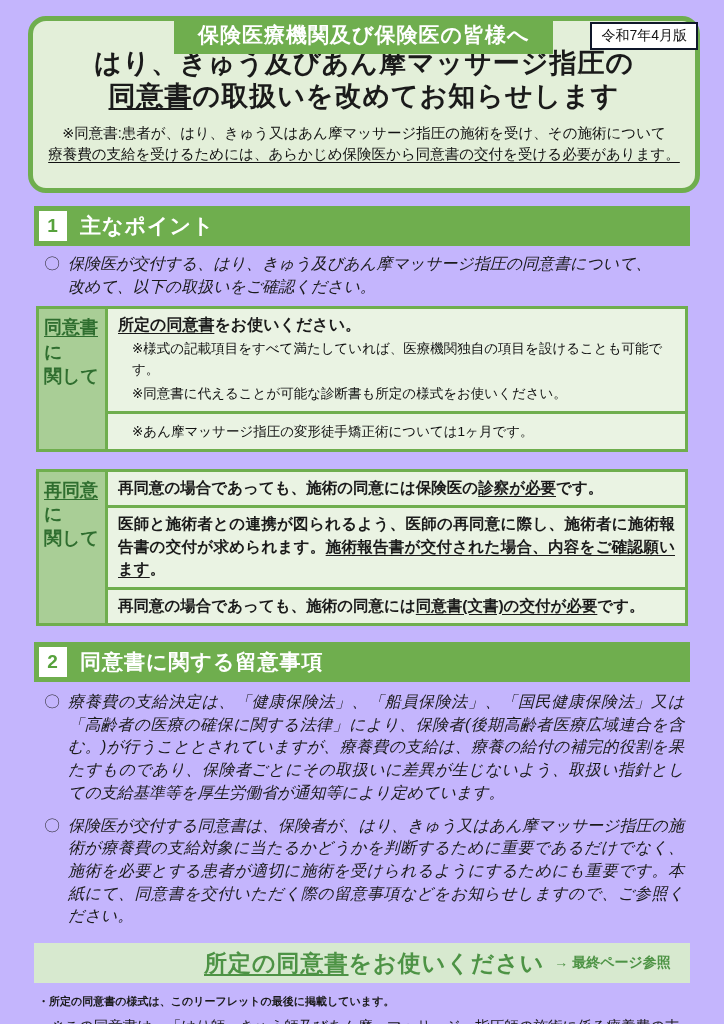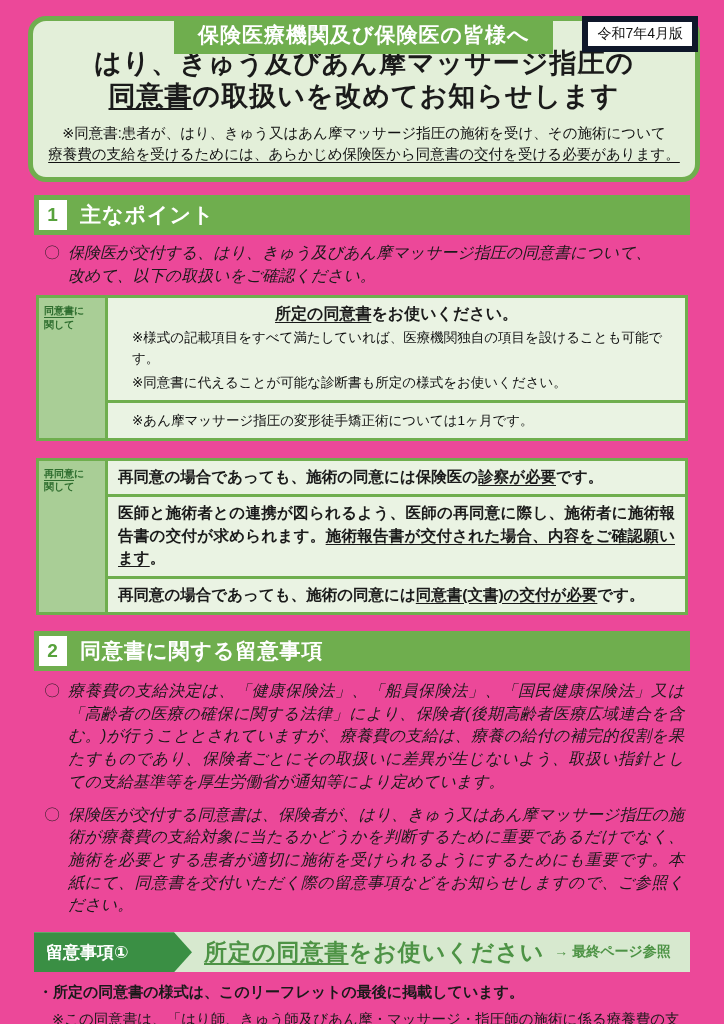"保険医療機関及び保険医の皆様へ" .page { background: #ec4899 -> #c4b5fd }
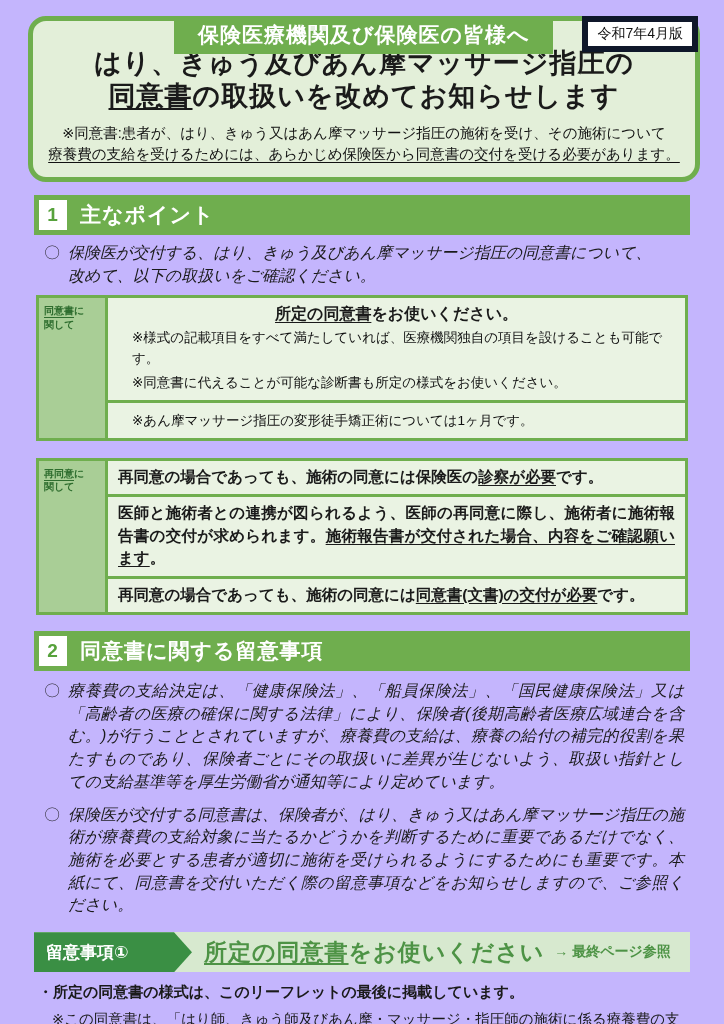"令和7年4月版" .edition-badge { border: 6px solid #0f172a -> 2px solid #0f172a; top: 0 -> 6px }
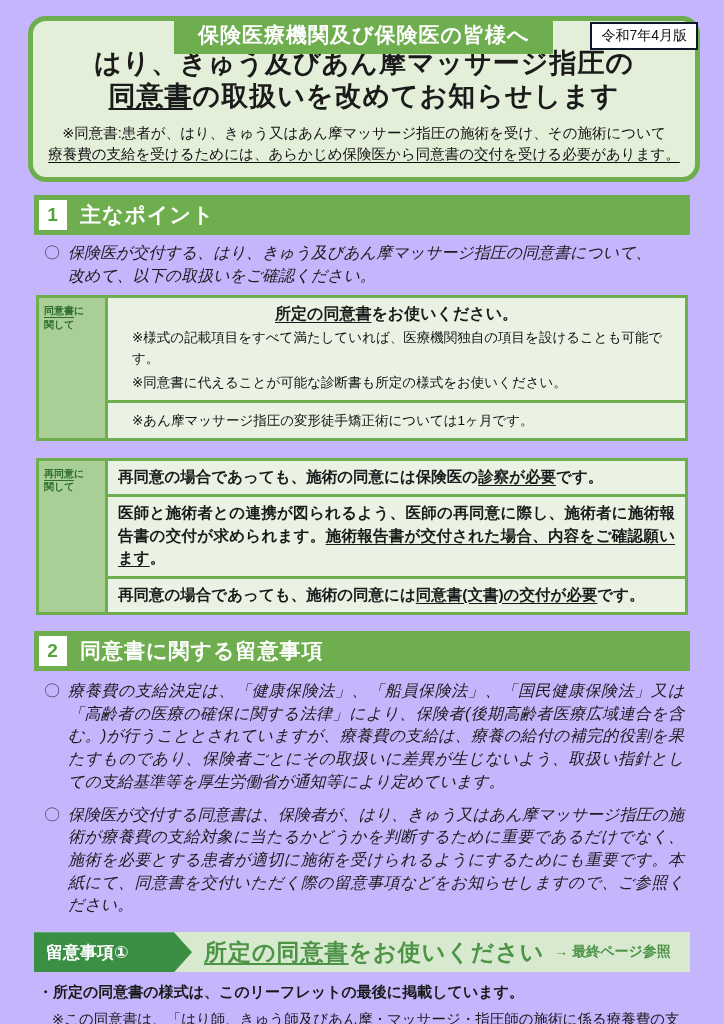"はり、きゅう及びあん摩マッサージ指圧の" .header-box { padding: 26px 14px 12px -> 26px 14px 23px }
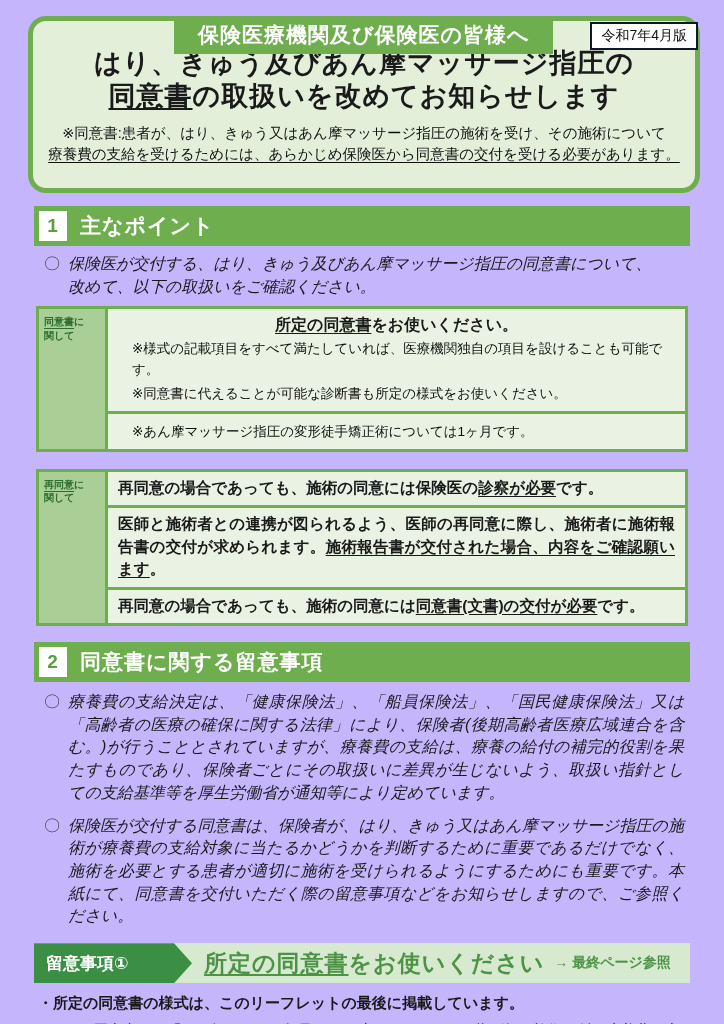"同意書に" .glabel { font-size: 10px -> 18px }
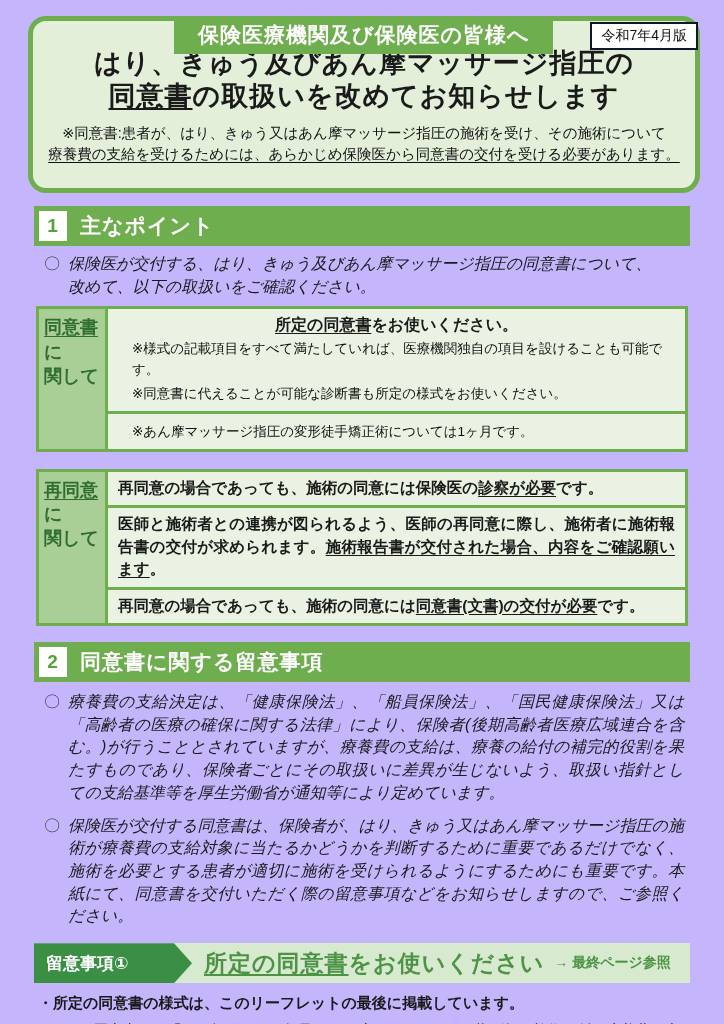"所定の同意書をお使いください。" .cell-title { text-align: center -> none }
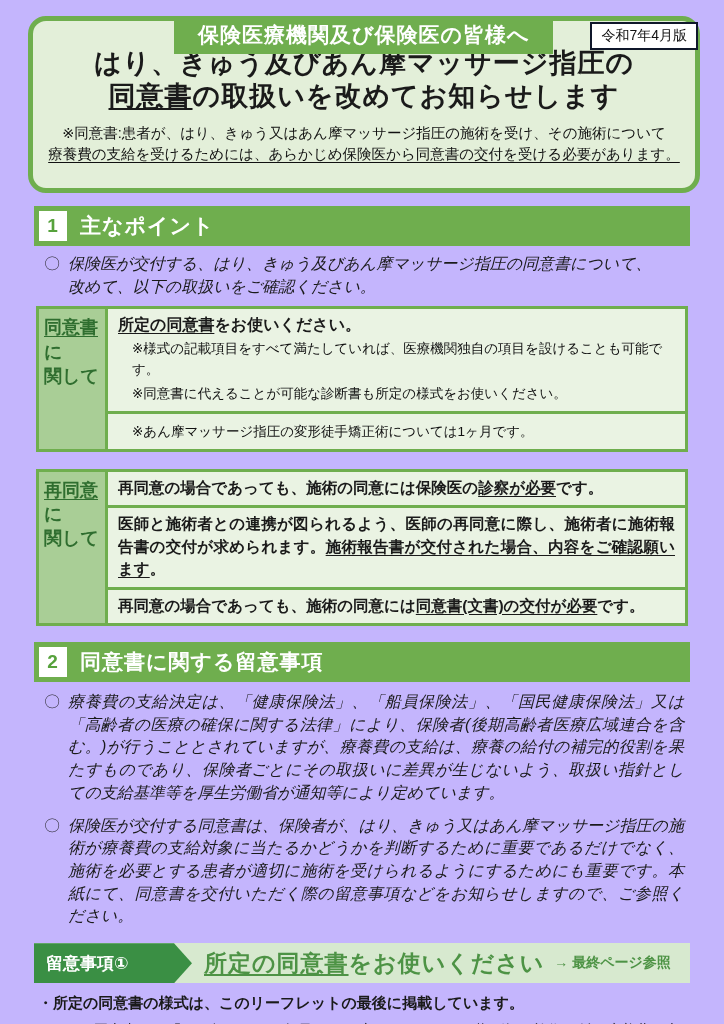"留意事項①" div.point-badge { html: <div>留意事項①</div> -> none }
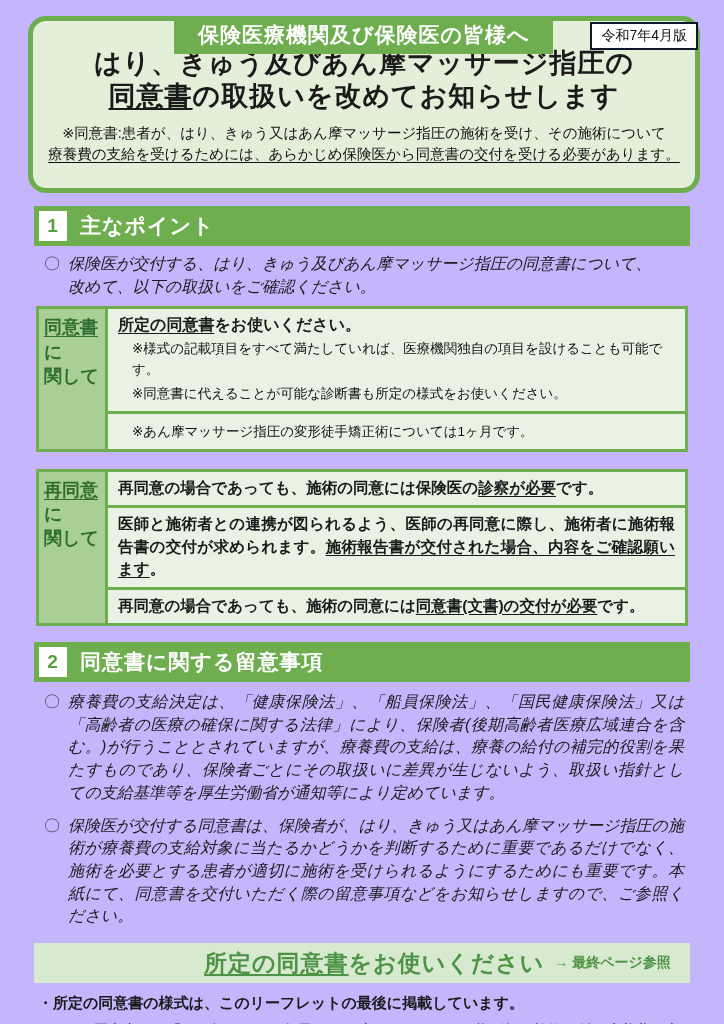"・所定の同意書の様式は、このリーフレットの最後に掲載しています。" .point-bullet { font-size: 15px -> 11px }
